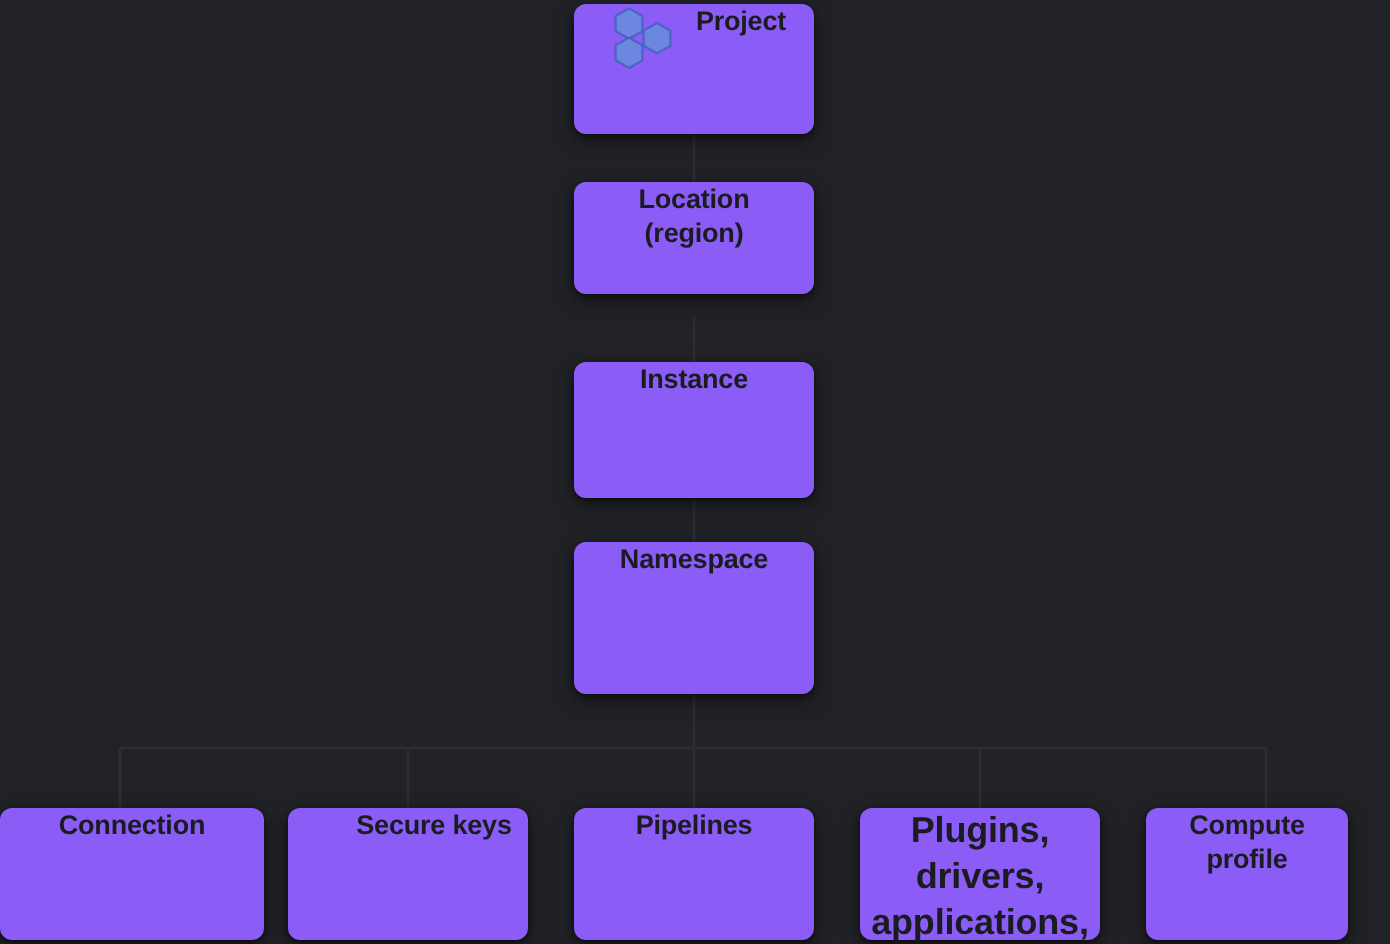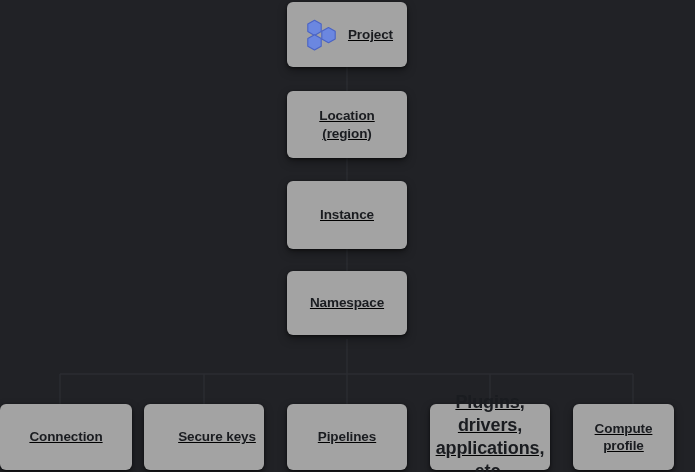"Project" .node { align-items: center -> flex-start; background: #a3a3a3 -> #8b5cf6; text-decoration: underline -> none }
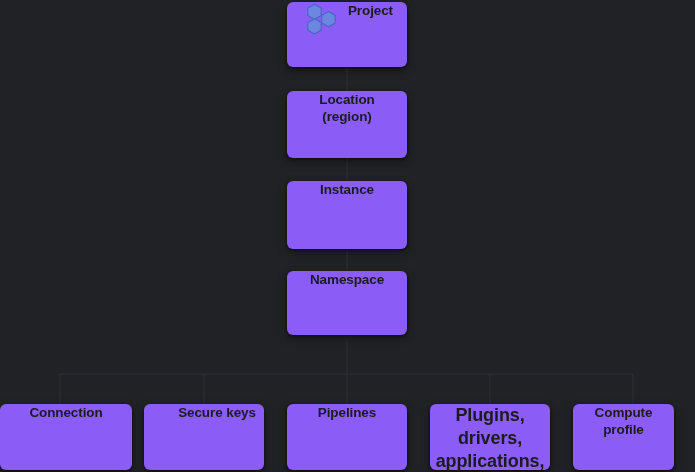"Location" #node-location { height: 67px -> 56px }
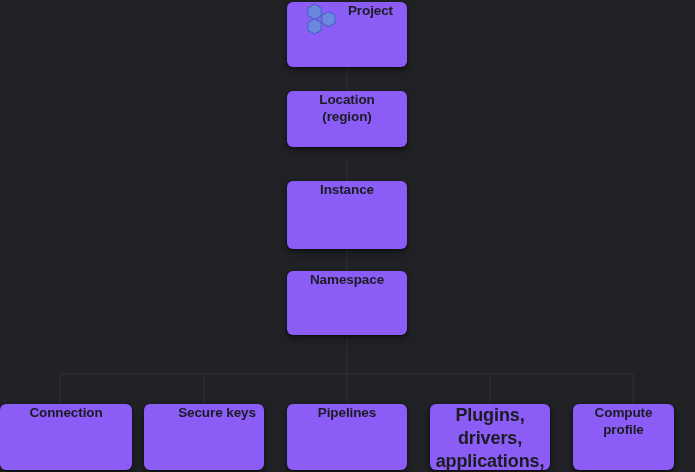"Namespace" #node-namespace { height: 64px -> 76px }
